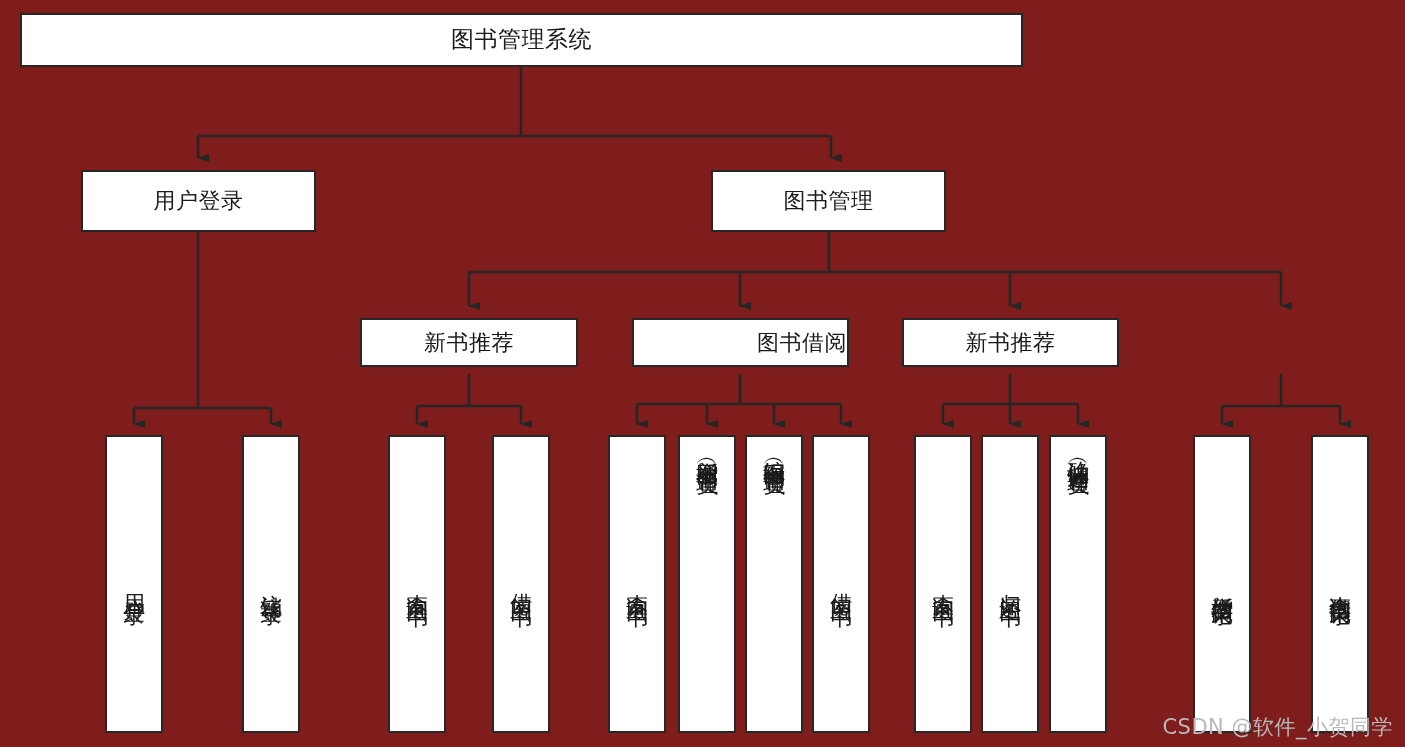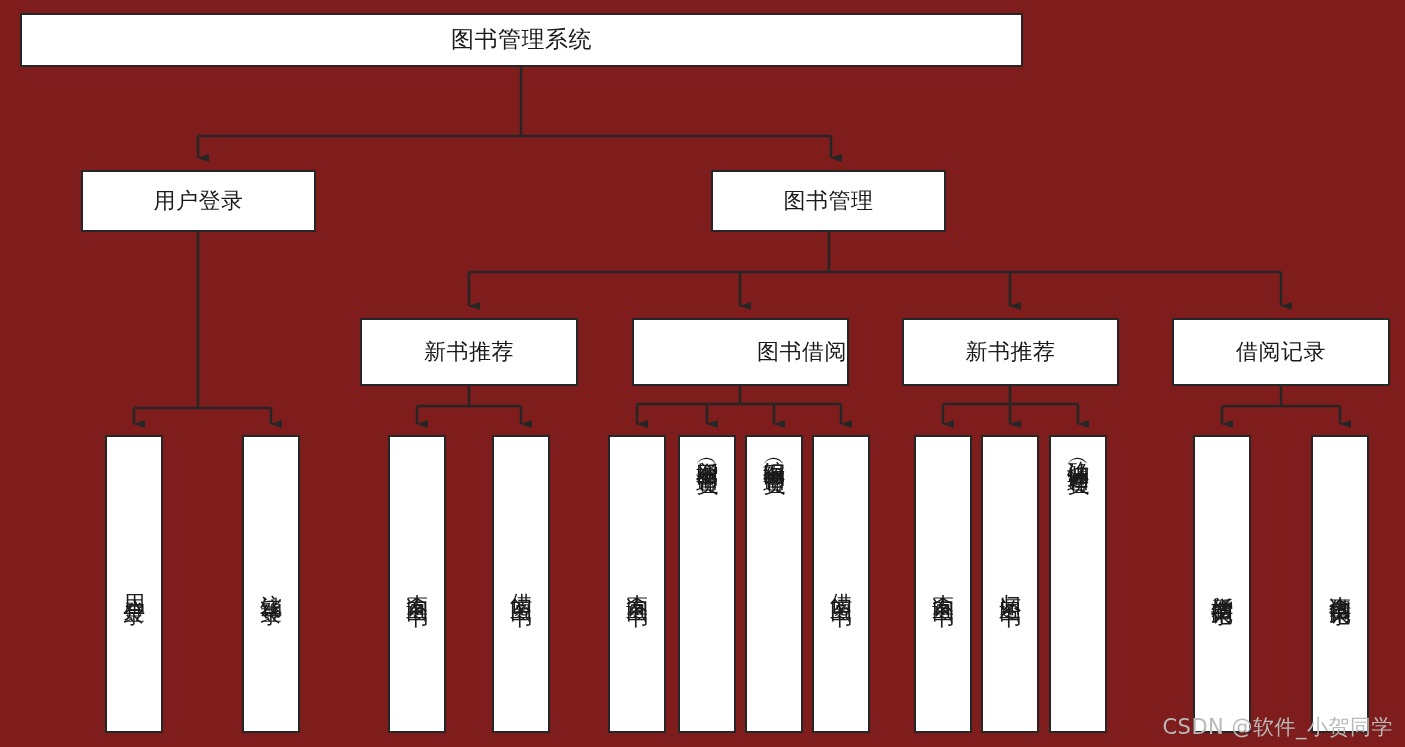"新书推荐" .node.lvl3 { height: 68px -> 49px }
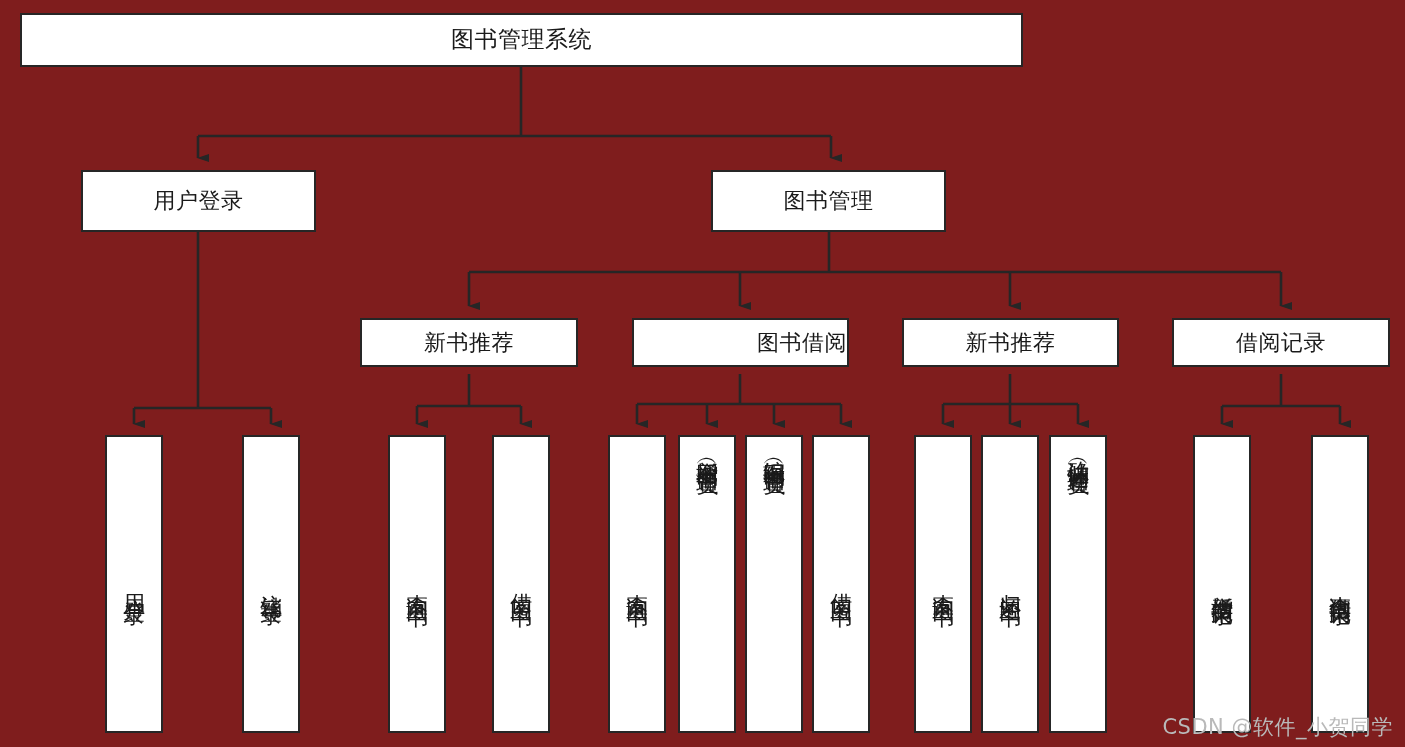"借阅记录" div.node { html: <div> <span>借阅记录</span> </div> -> none }
